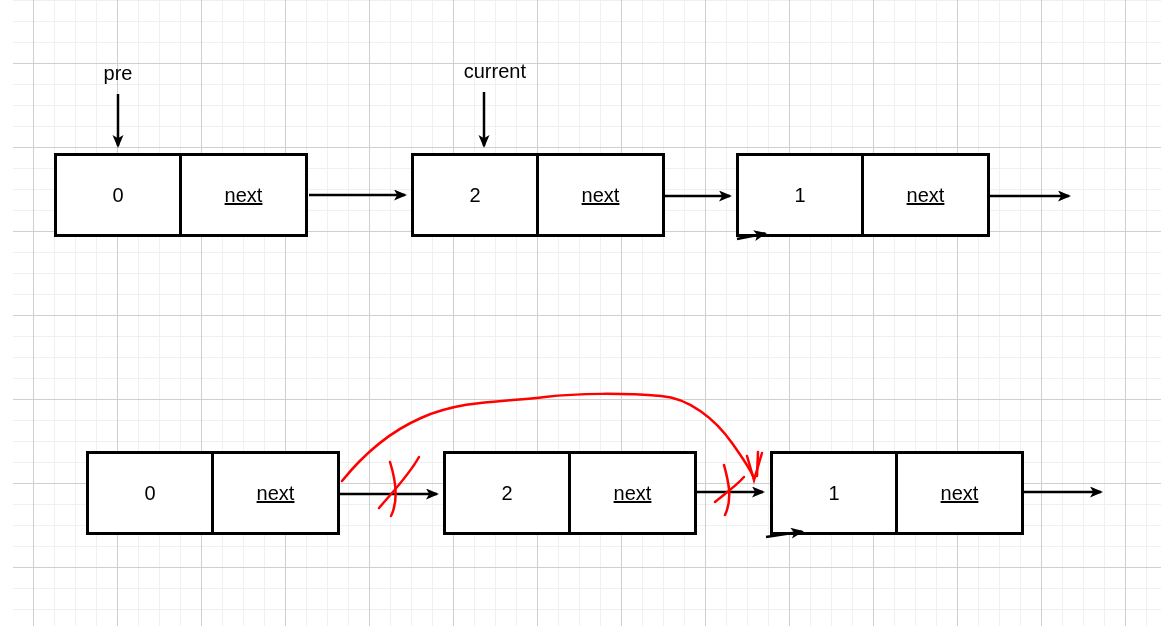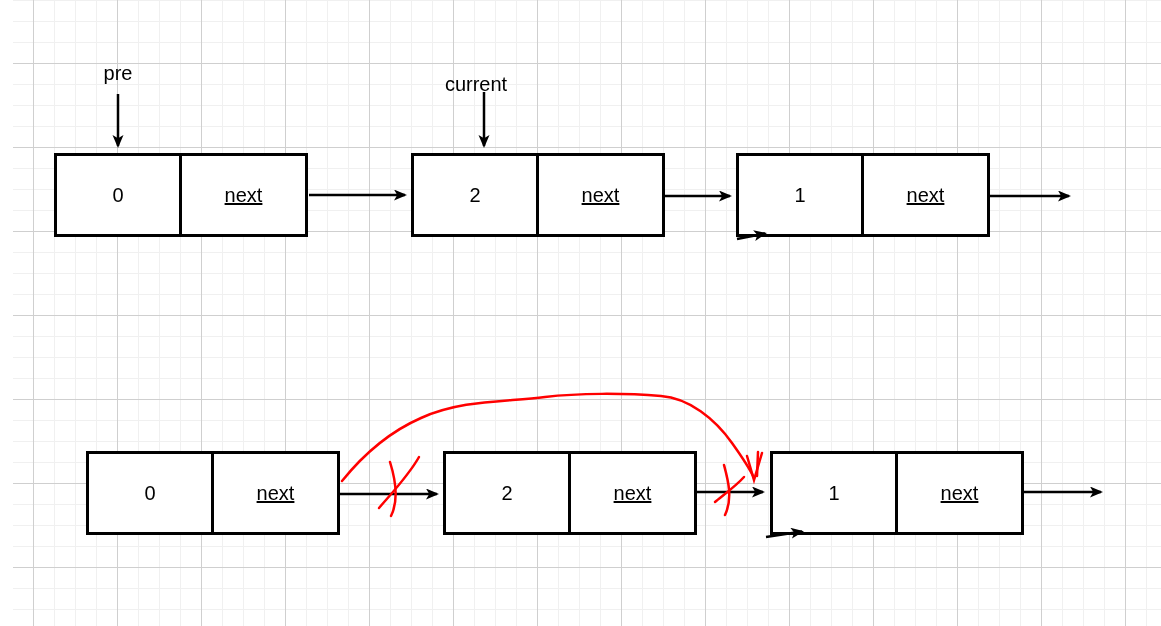"current" div.ptr-label { text-align: none -> right; top: 73px -> 60px }
